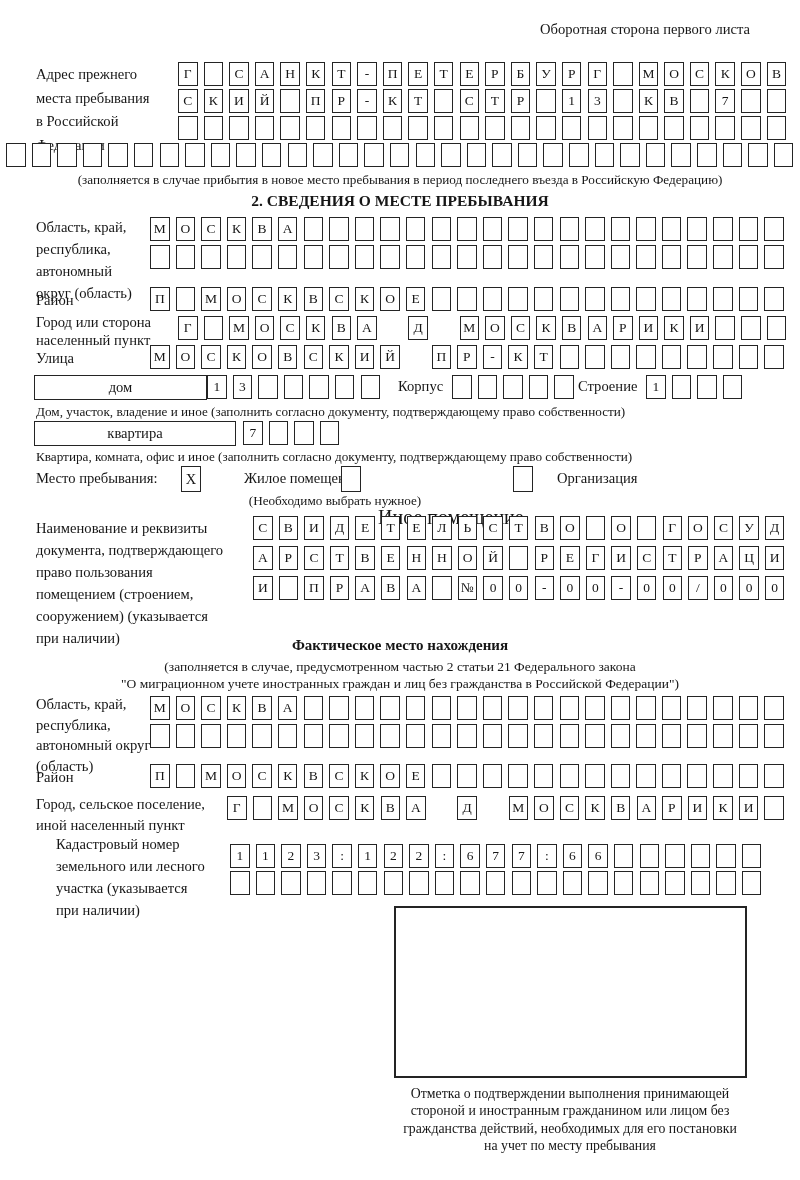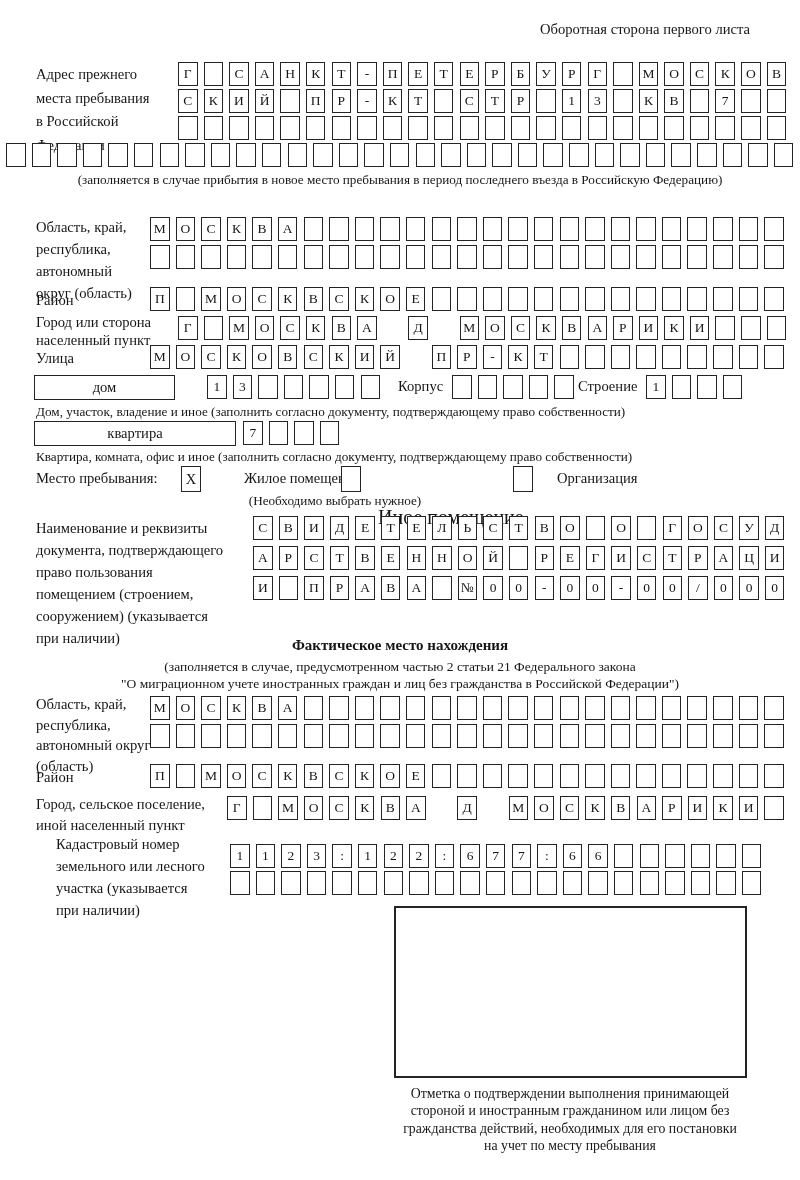"2. СВЕДЕНИЯ О МЕСТЕ ПРЕБЫВАНИЯ" div.abs { html: none -> <div>2. СВЕДЕНИЯ О МЕСТЕ ПРЕБЫВАНИЯ</div> }
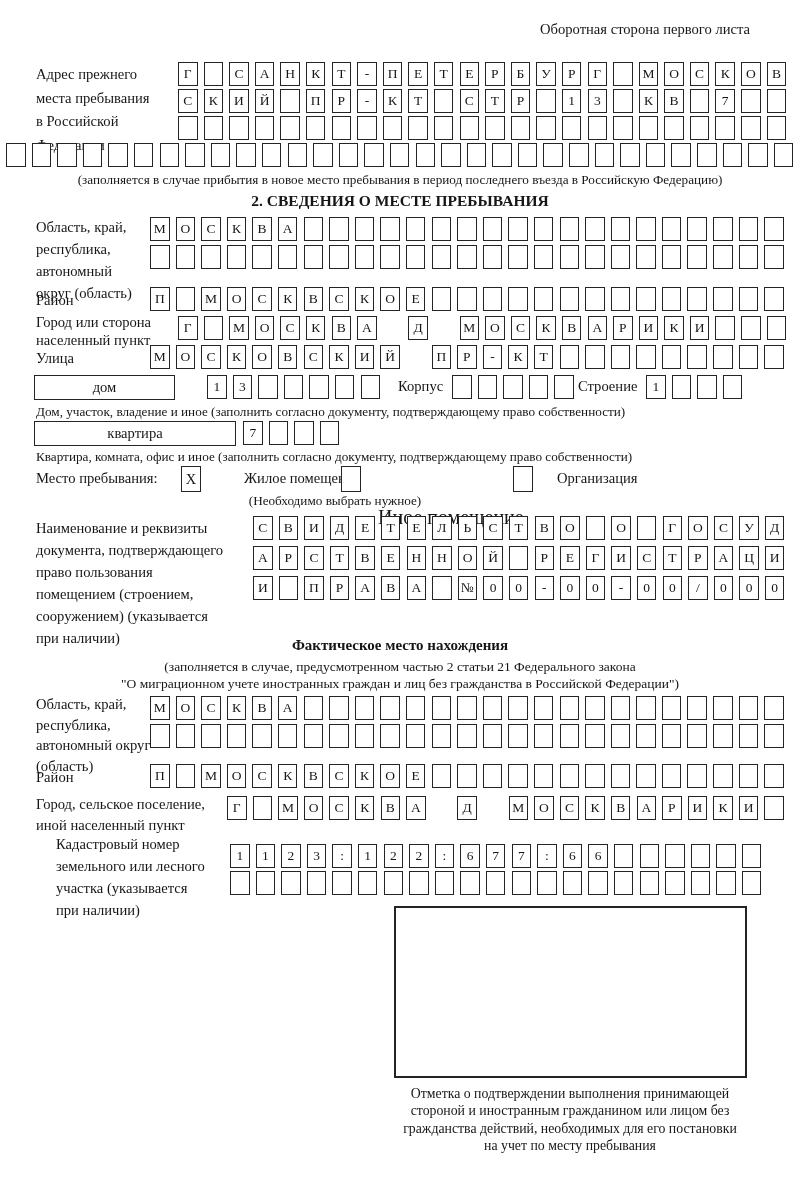"дом" div.abs { width: 141px -> 173px }
